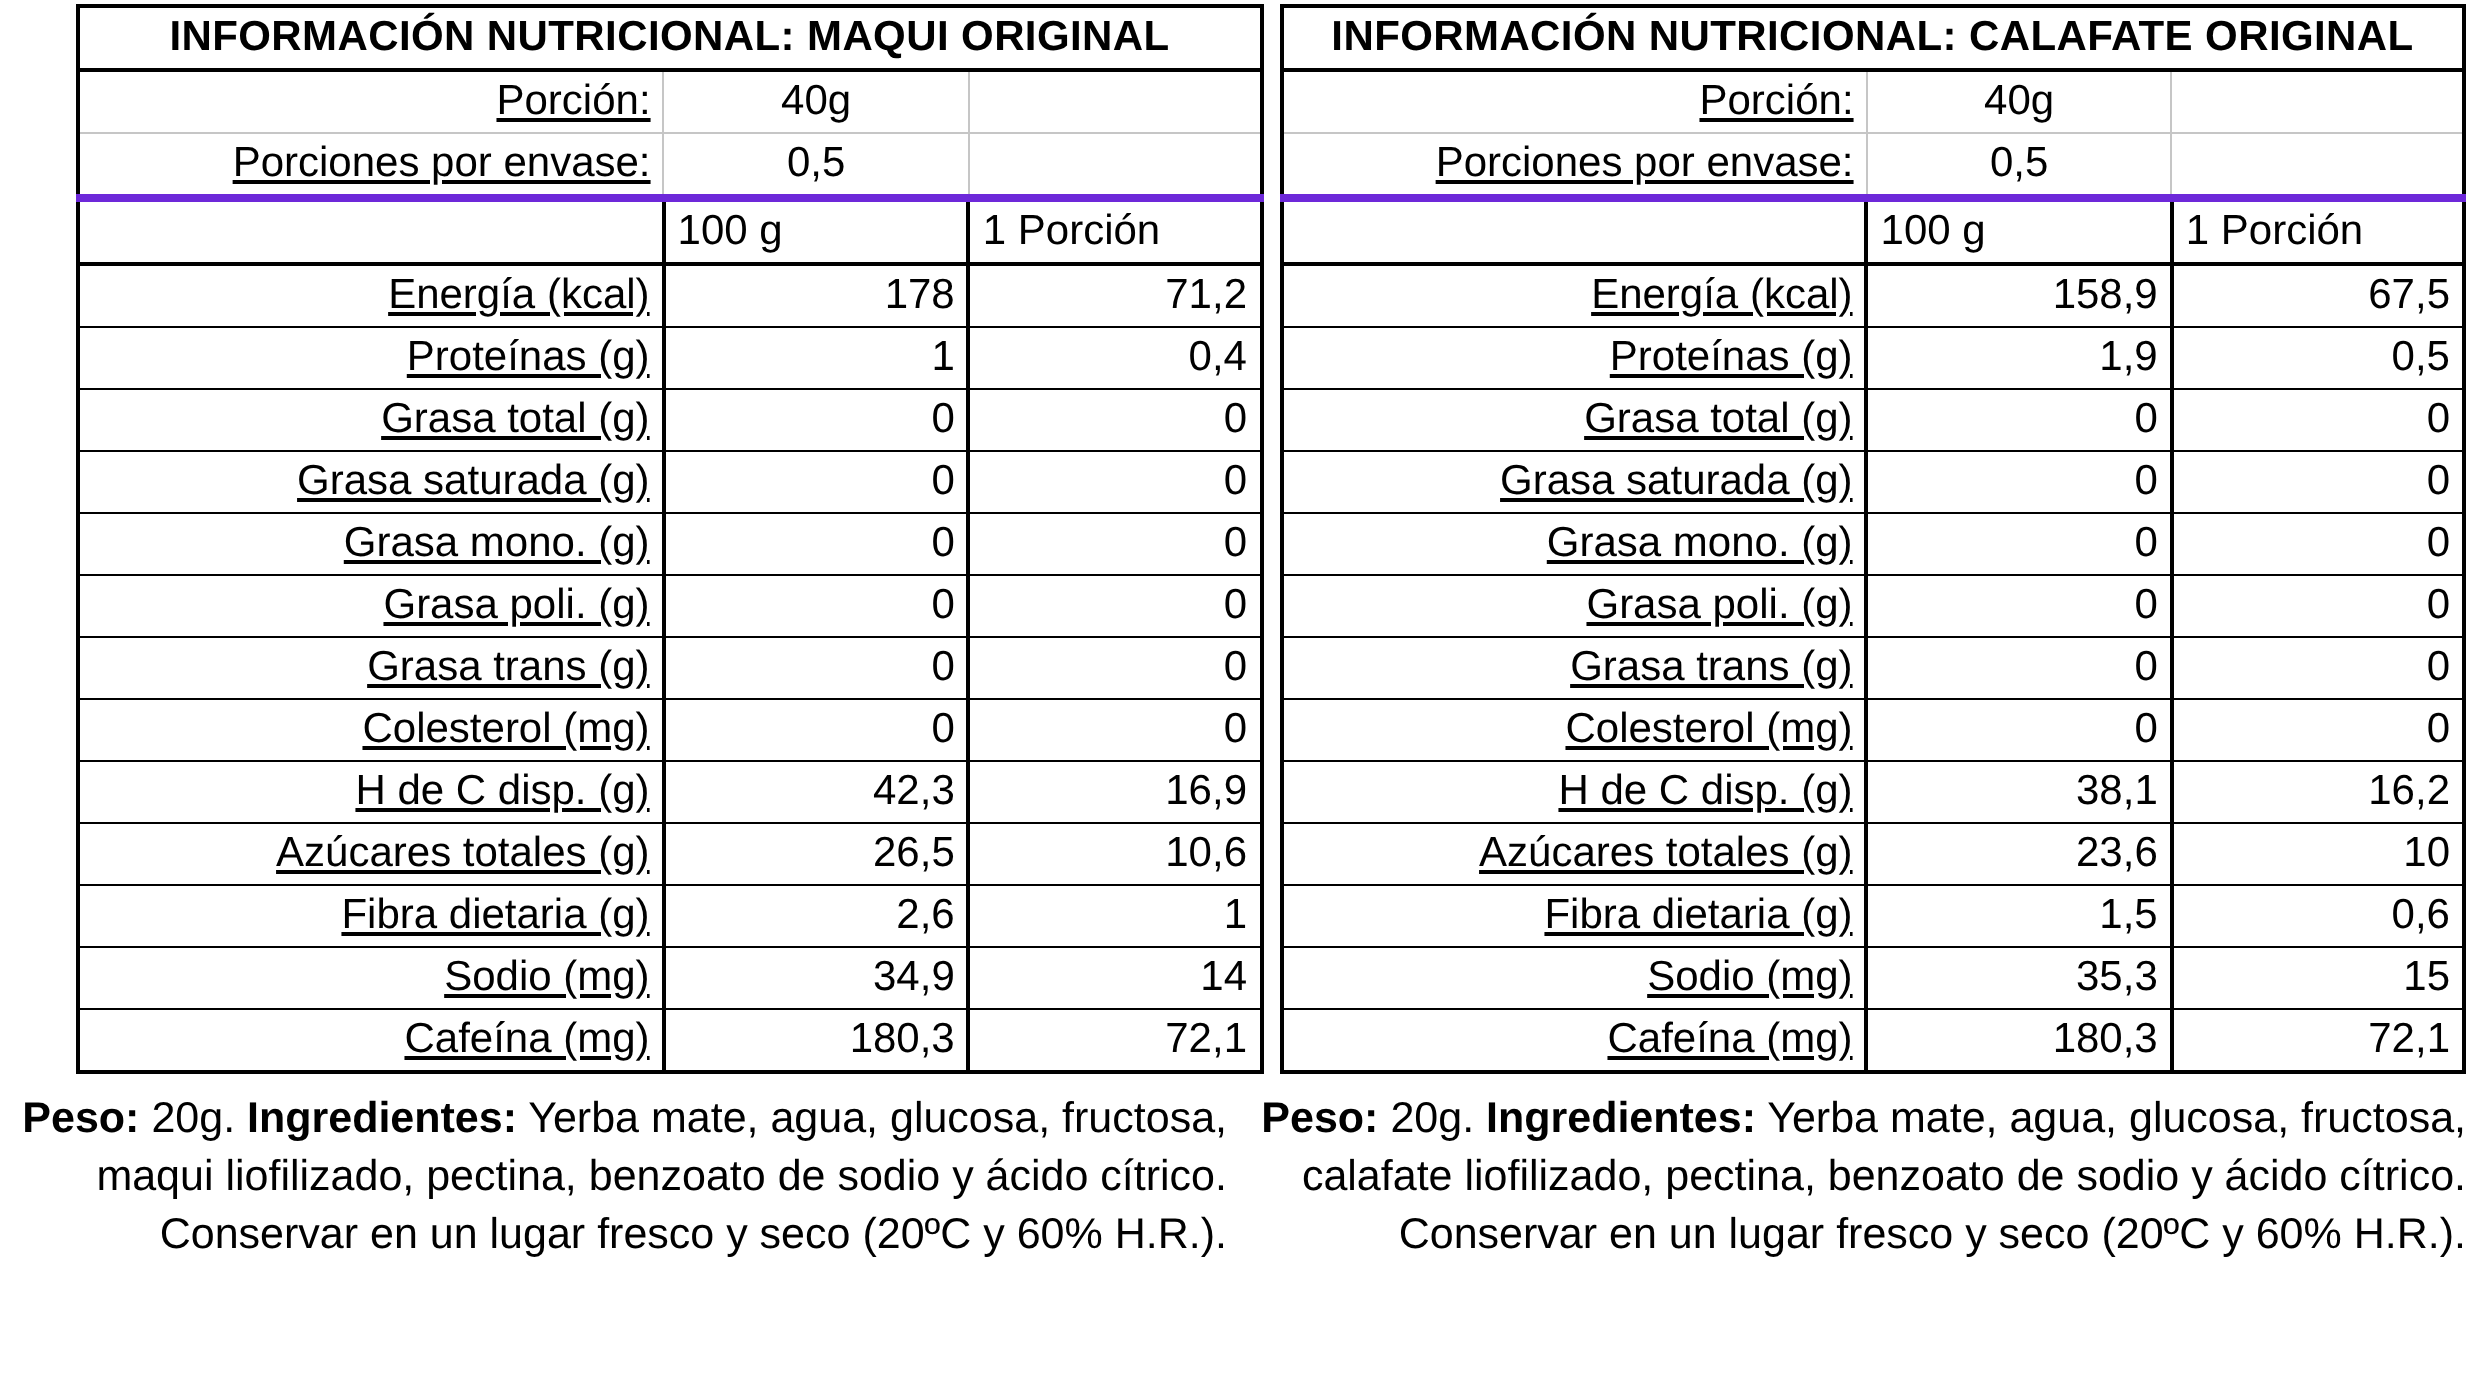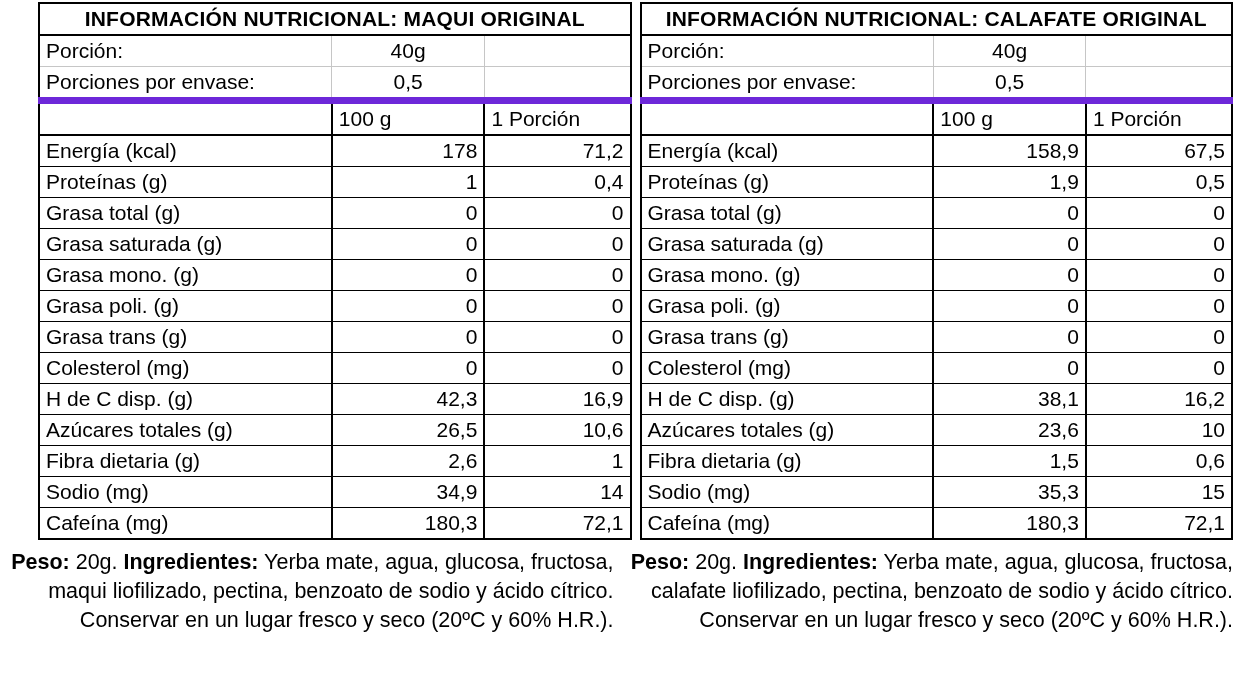"Porción:" td.cell-label { text-align: left -> right; text-decoration: none -> underline }
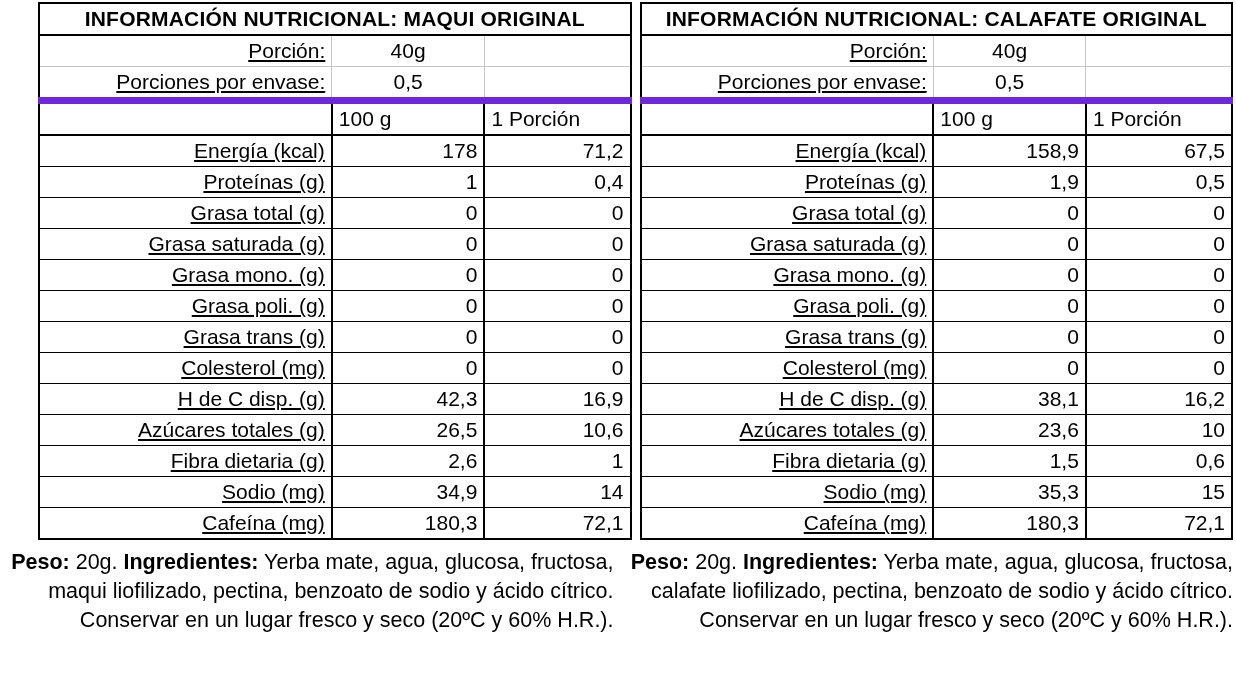"Porciones por envase:" tr.serv-b td { border-bottom: 7px solid #6d28d9 -> 4px solid #6d28d9 }
